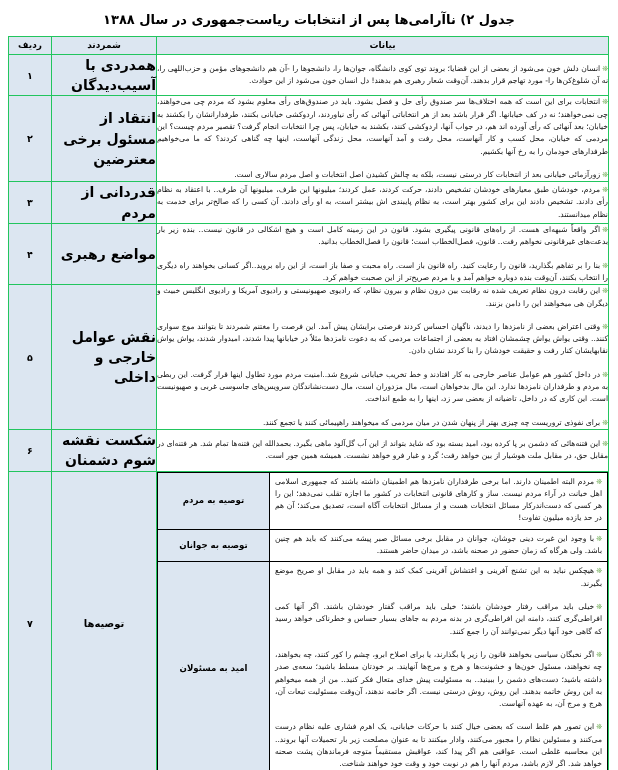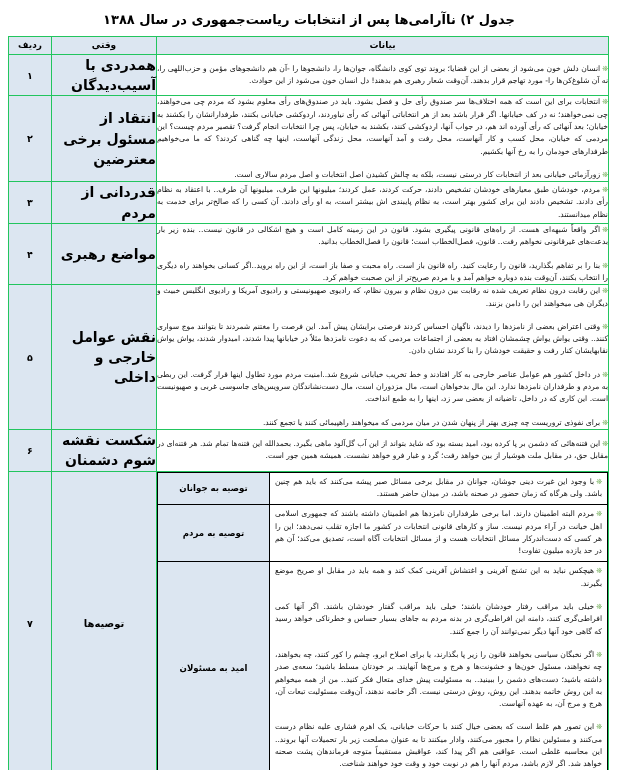"وقتی" th { text: وقتی -> شمردند }
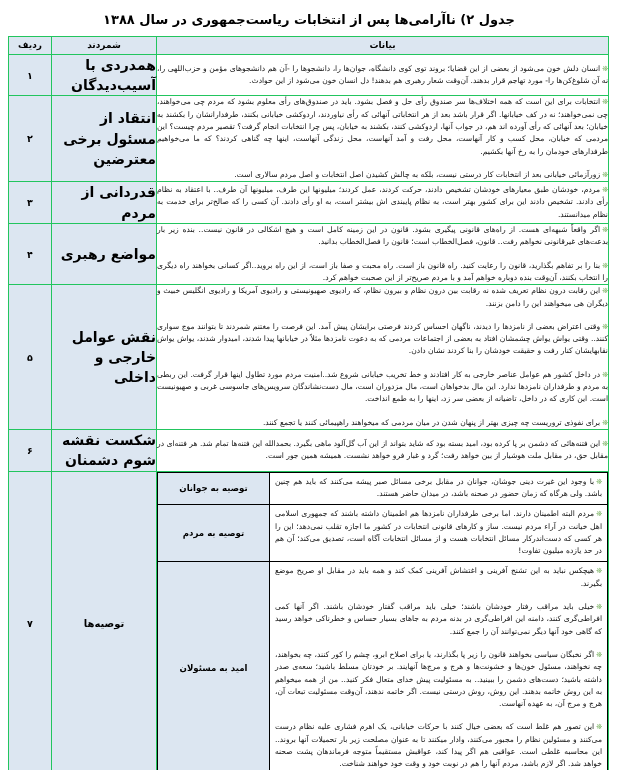"❊با وجود این غیرت دینی" tr { order: before "❊مردم البته اطمینان دارند. اما" -> after "❊مردم البته اطمینان دارند. اما" }
